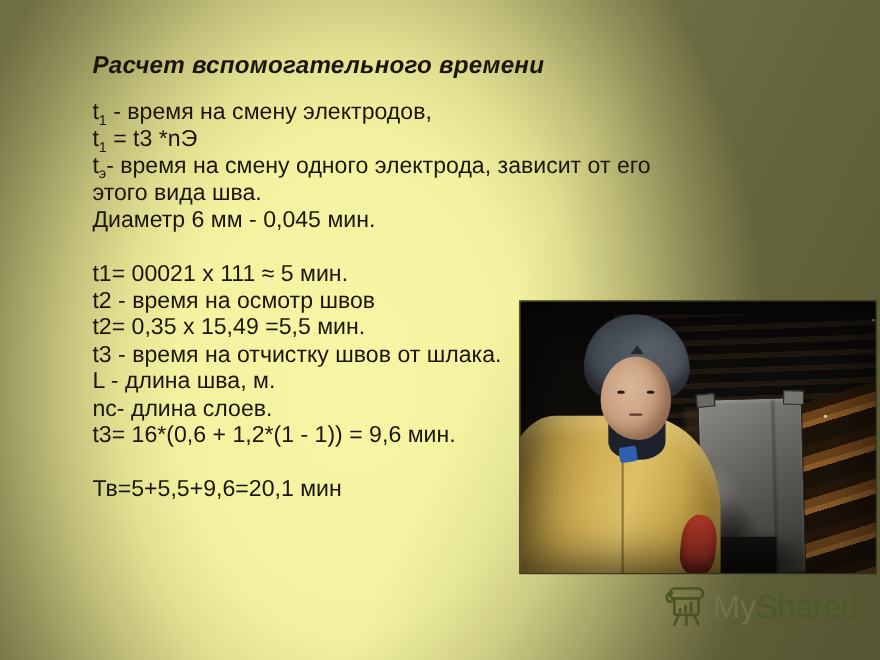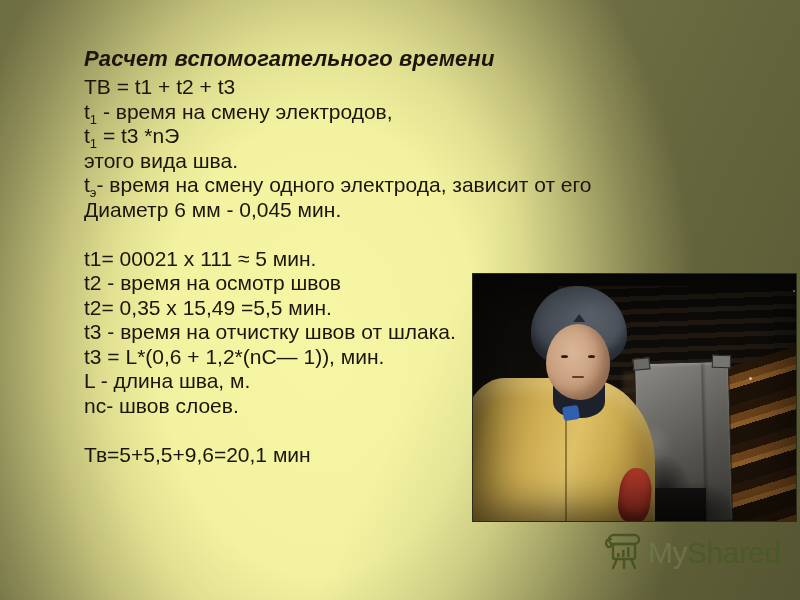"Расчет вспомогательного времени" .title { margin-bottom: 3px -> 18px }
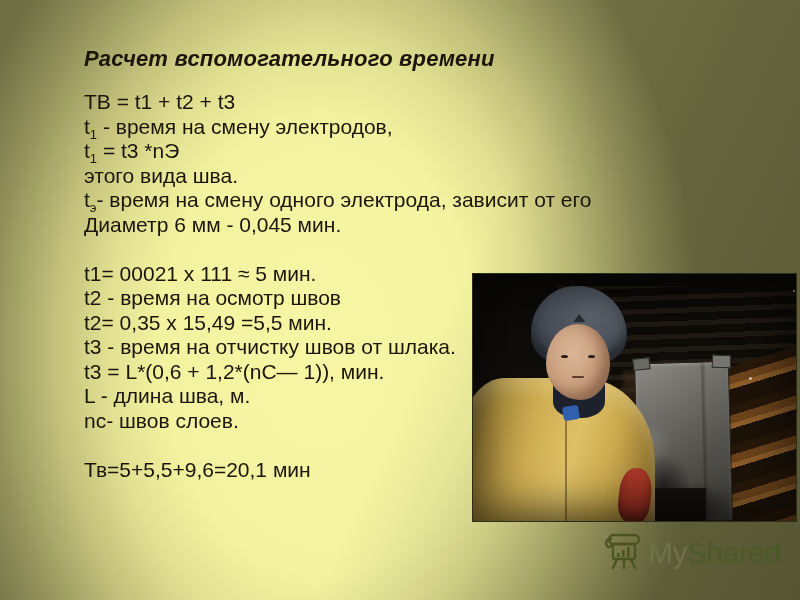"ТВ = t1 + t2" div.line { html: <div><span>ТВ = t1 + t2 + t3</span></div> -> none }
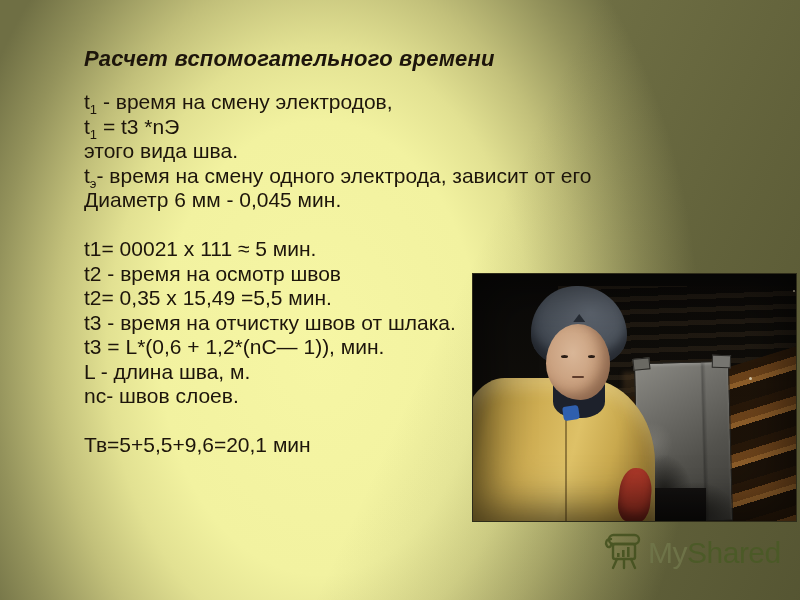"этого вида шва." div.line { order: before "tэ- время на смену одного" -> after "tэ- время на смену одного" }
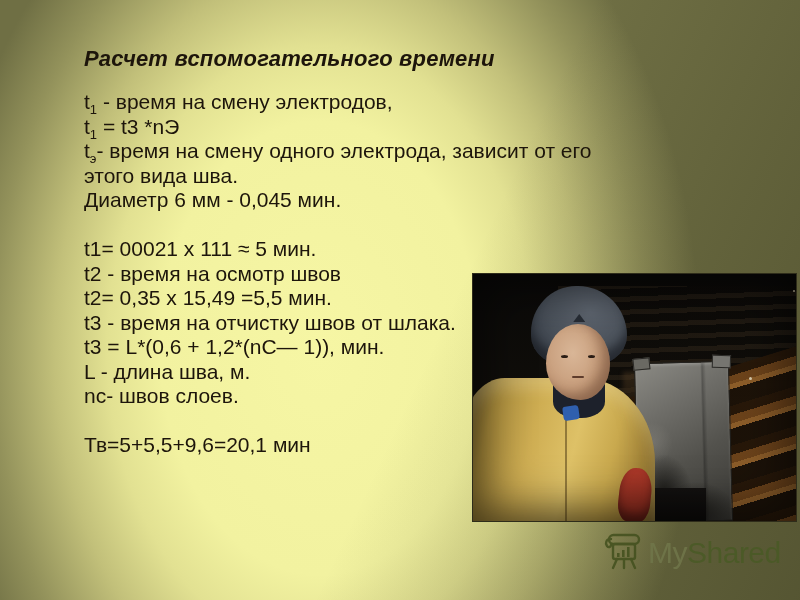"t3 = L*(0,6 + 1,2*(nС—" div.line { html: <div><span>t3 = L*(0,6 + 1,2*(nС— 1)), мин.</span></div> -> none }
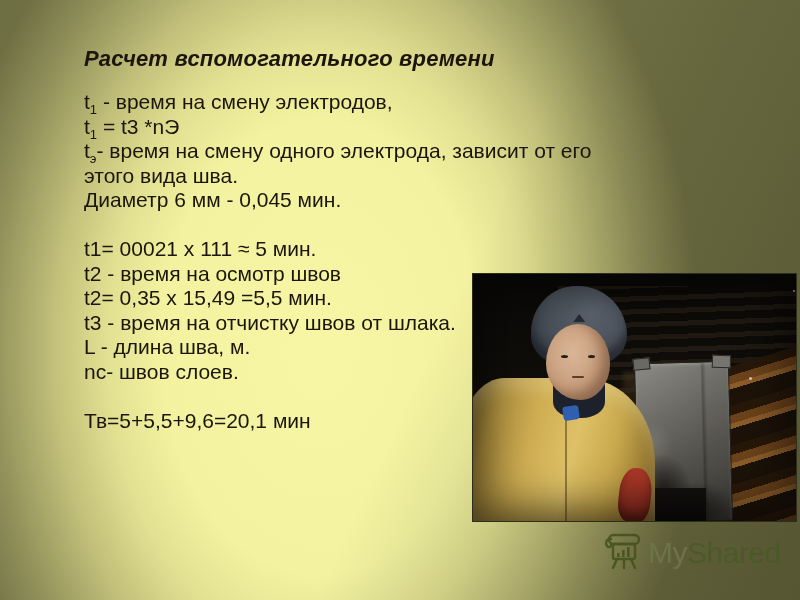"nc- швов слоев." span { text: швов -> длина }
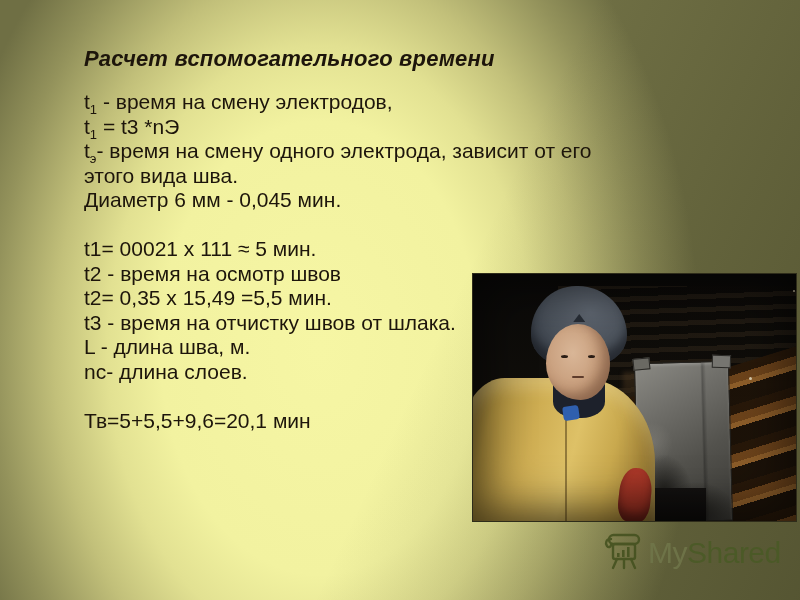"t3= 16*(0,6 + 1,2*(1 -" div.line { html: none -> <div><span>t3= 16*(0,6 + 1,2*(1 - 1)) = 9,6 мин.</span></div> }
